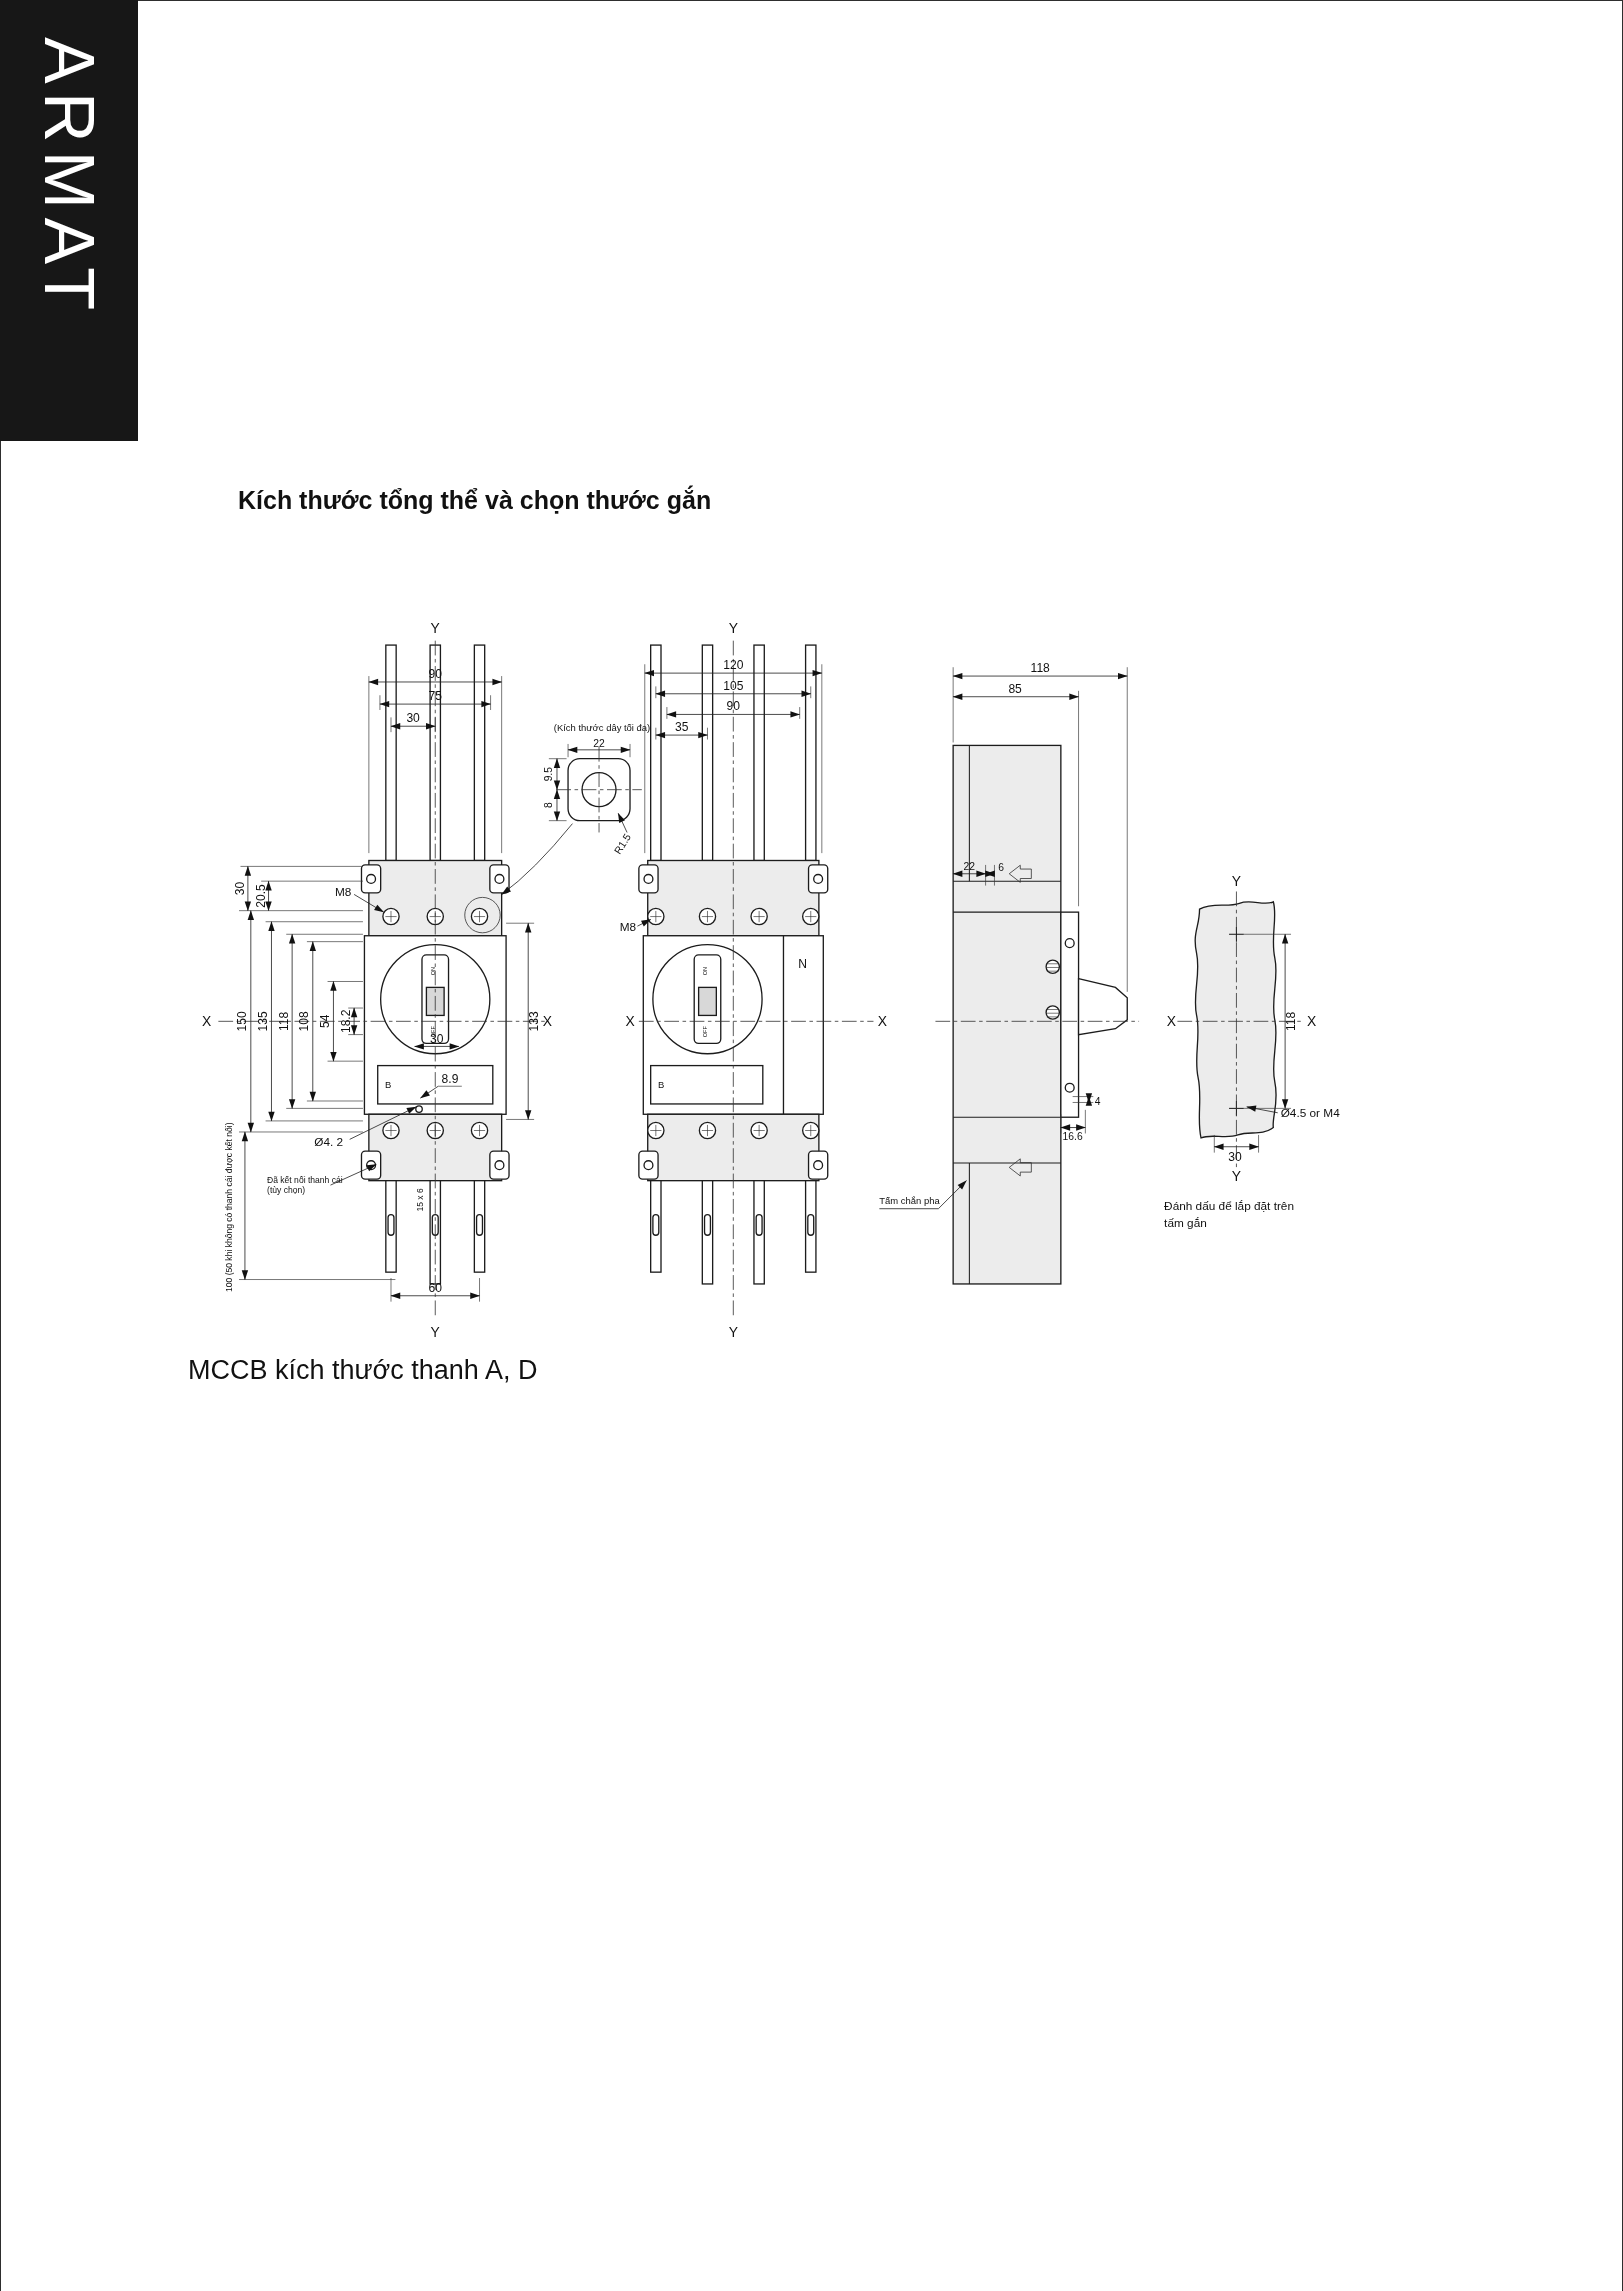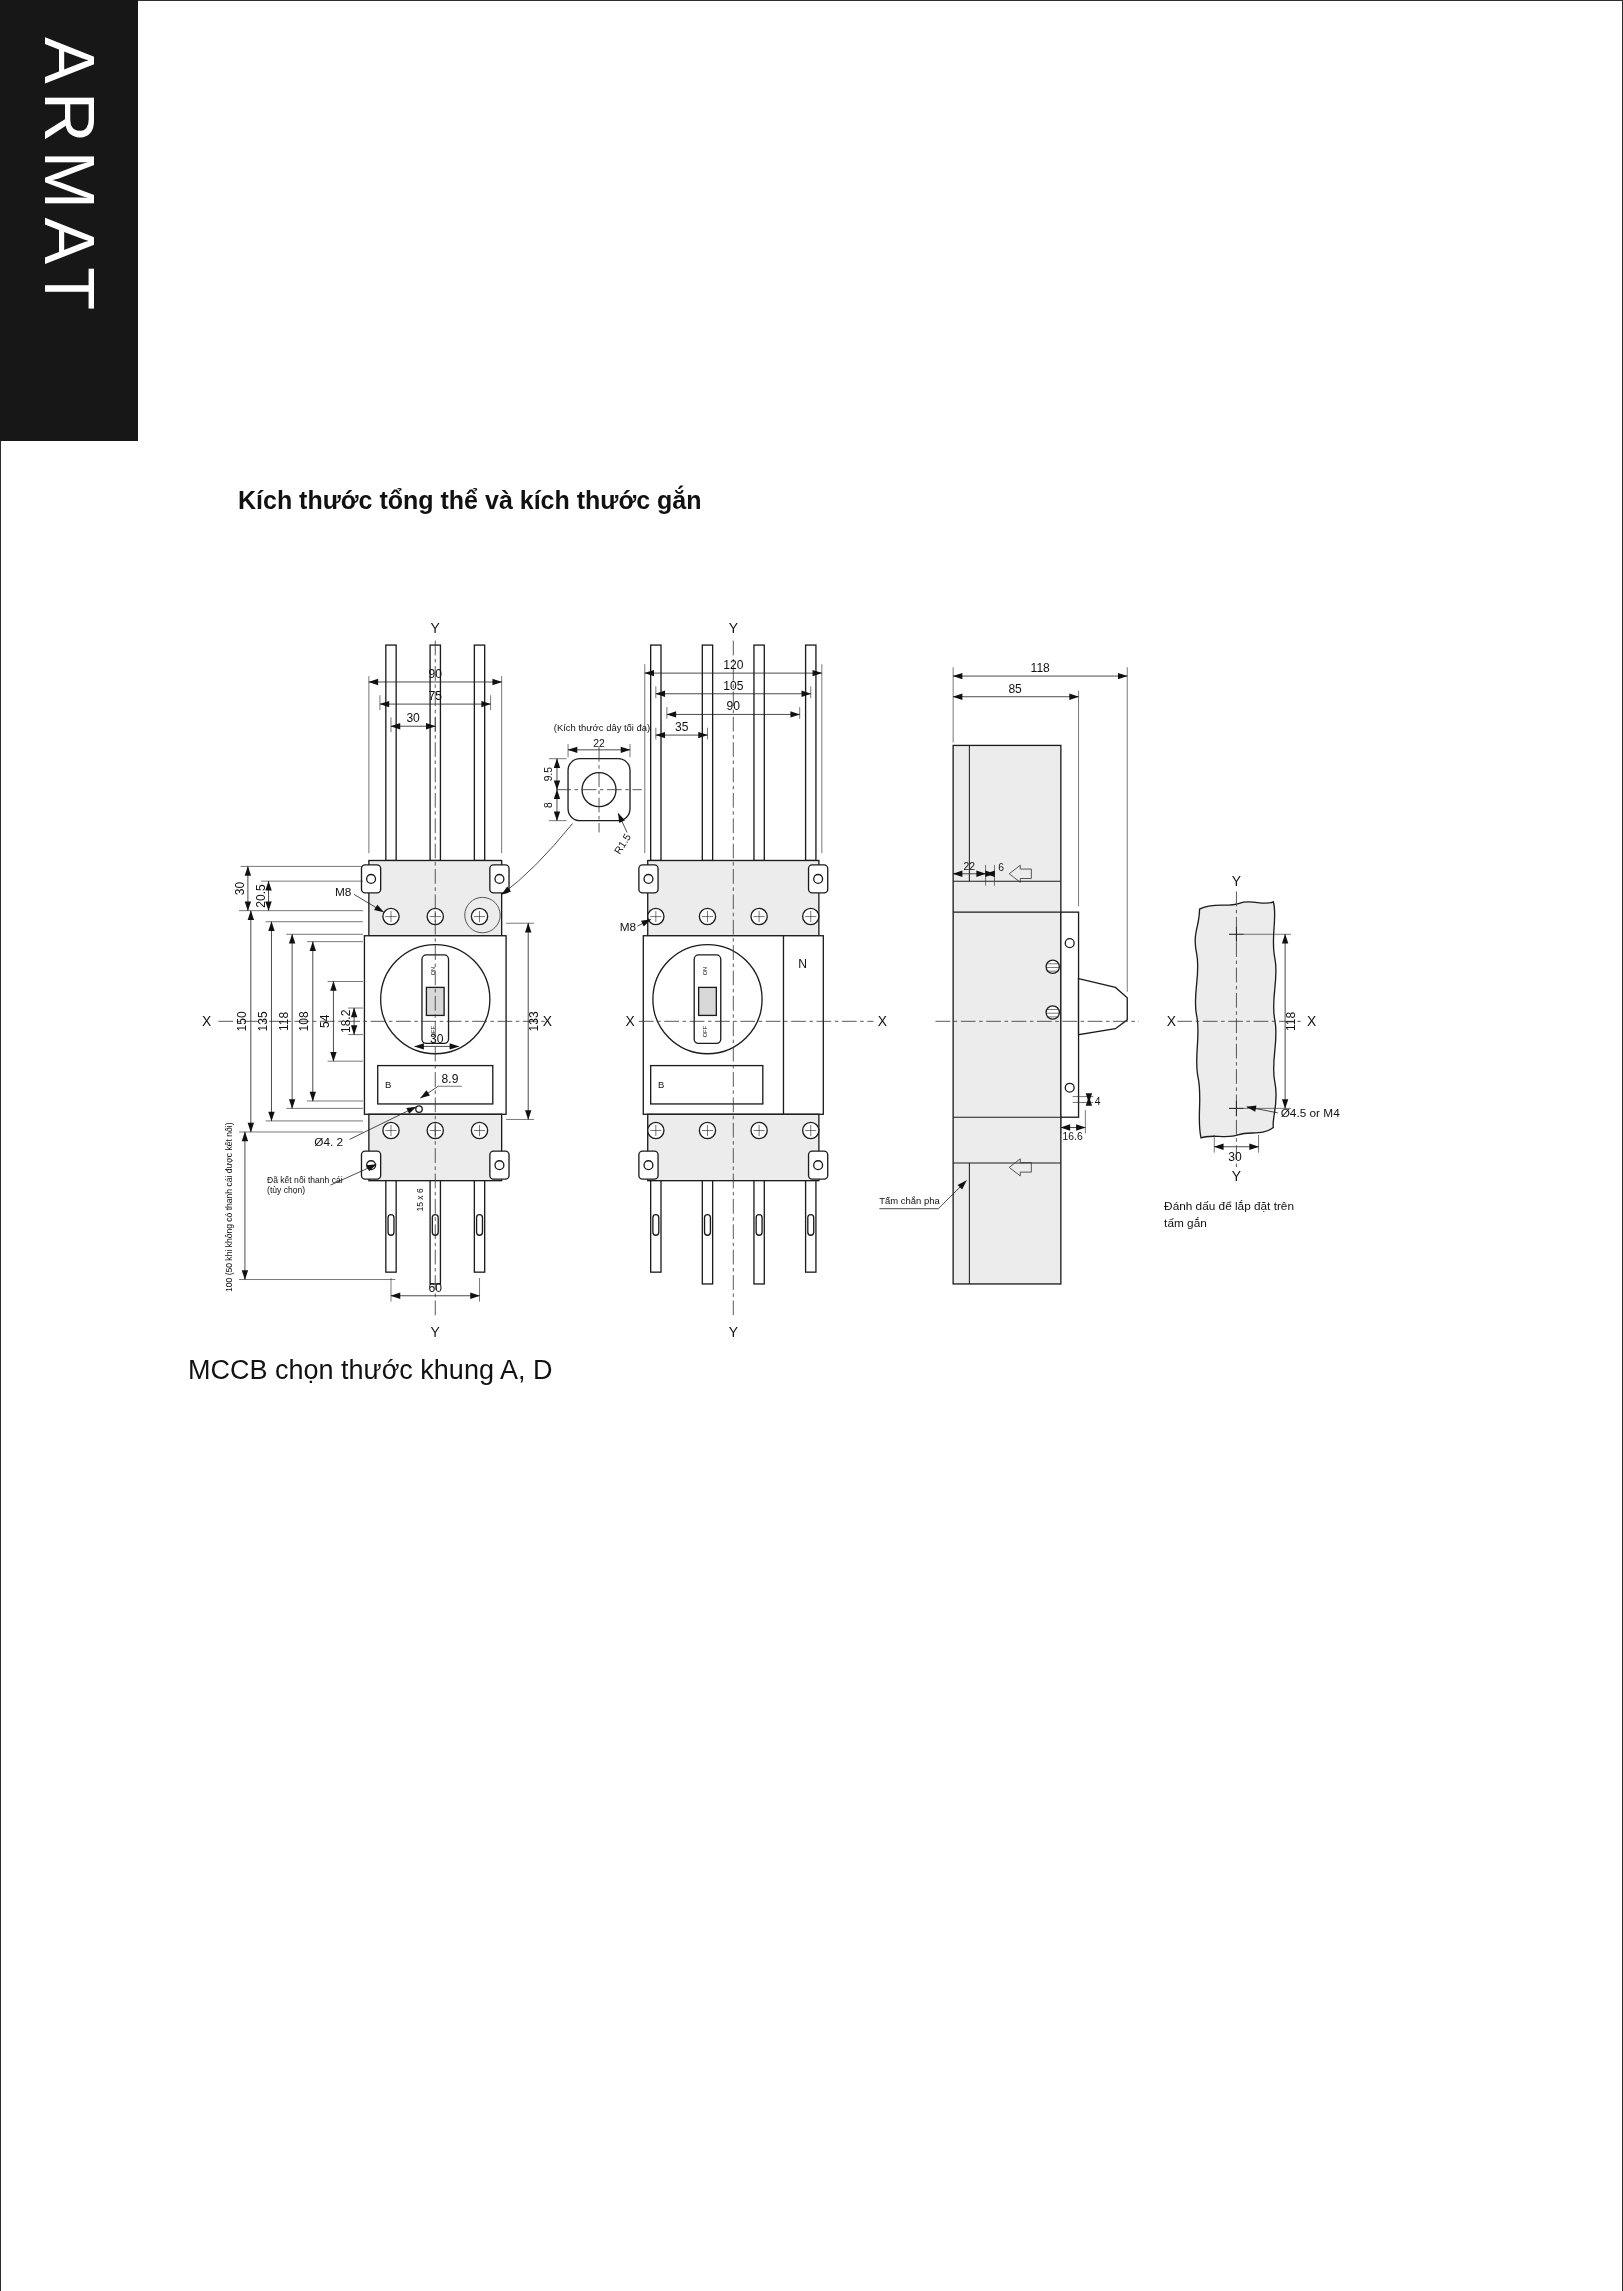"Kích thước tổng thể và" div.title { text: kích -> chọn }
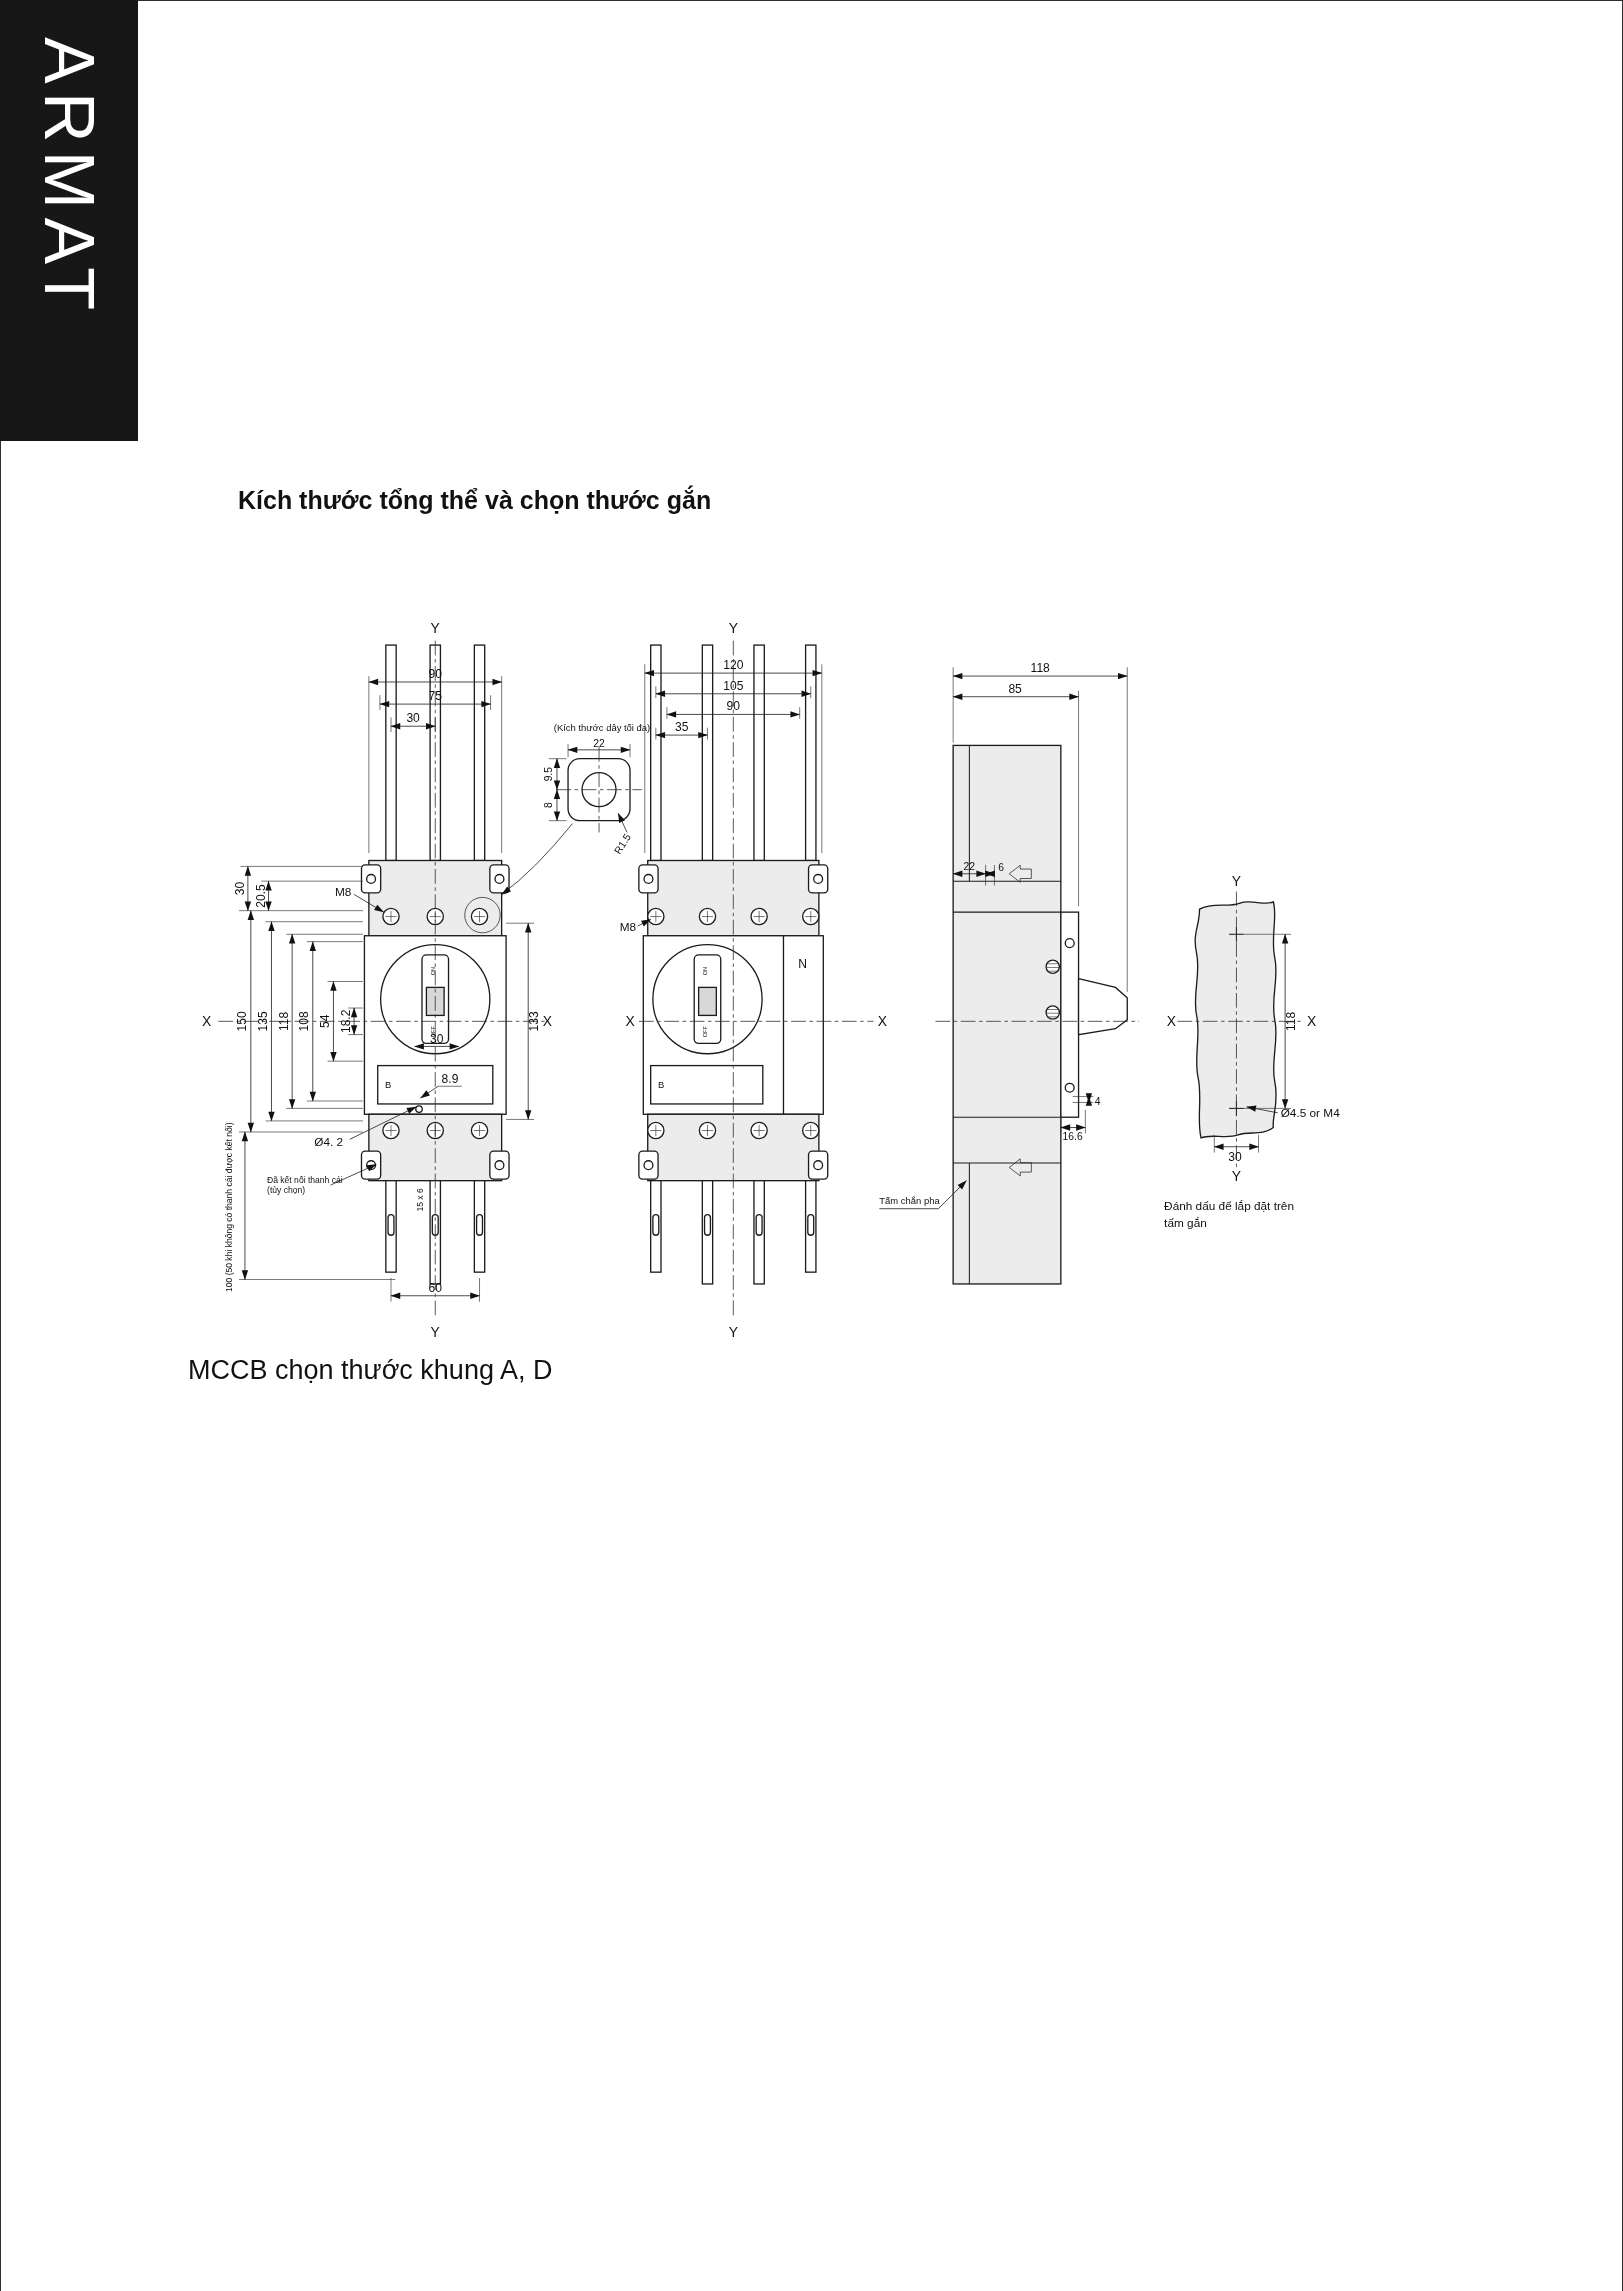"MCCB chọn thước khung A," div.caption { text: chọn thước khung -> kích thước thanh }
